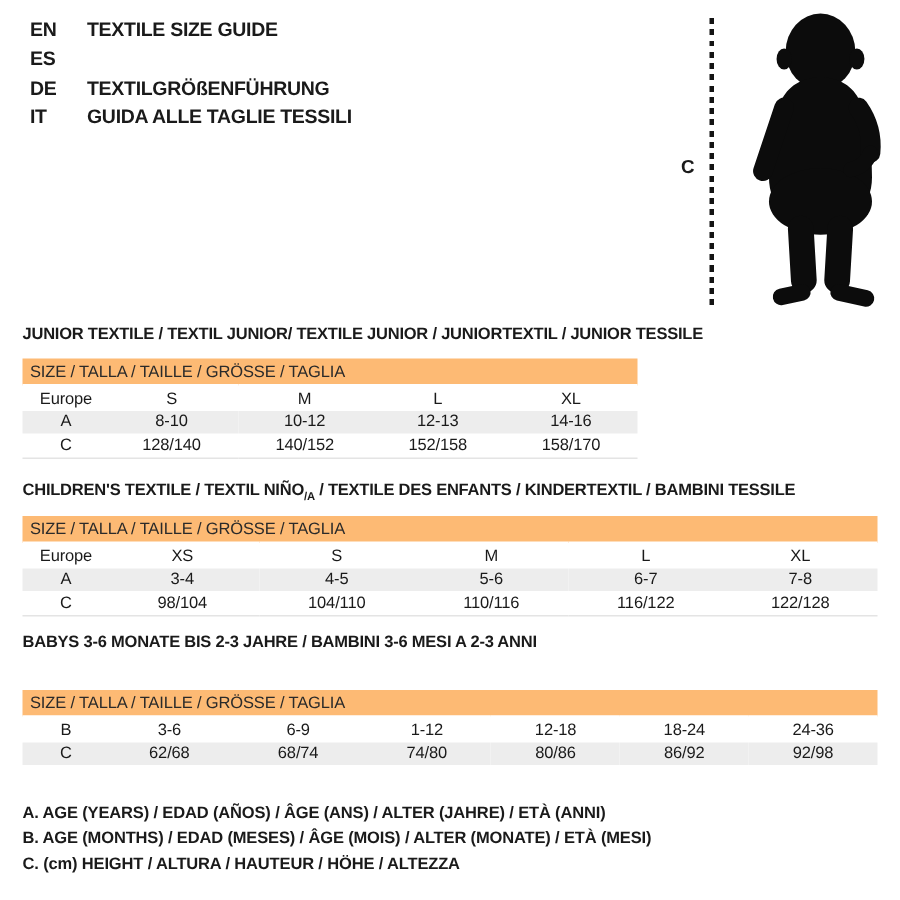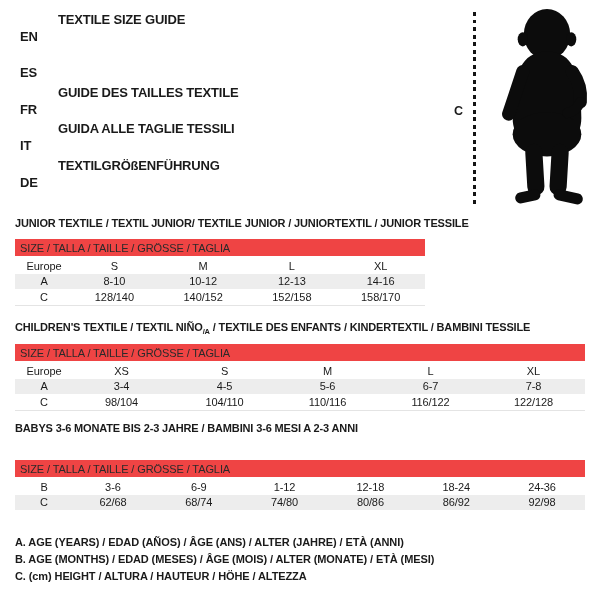"EN" .lang-code { margin-top: 17px -> none }
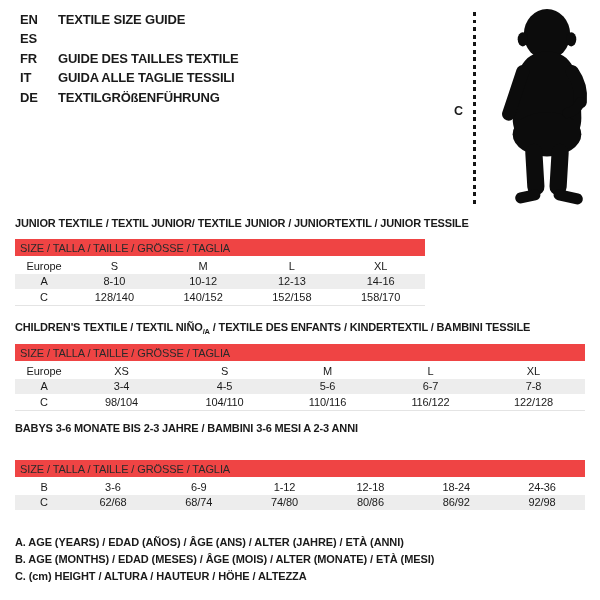"FR" div.lang-row { html: <div> <span>FR</span> <span>GUIDE DES TAILLES TEXTILE</span> </div> -> none }
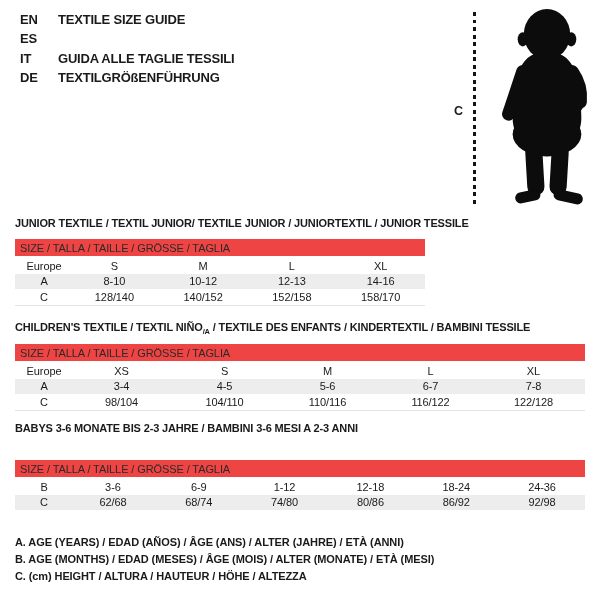"IT" div.lang-row { order: before "DE" -> after "DE" }
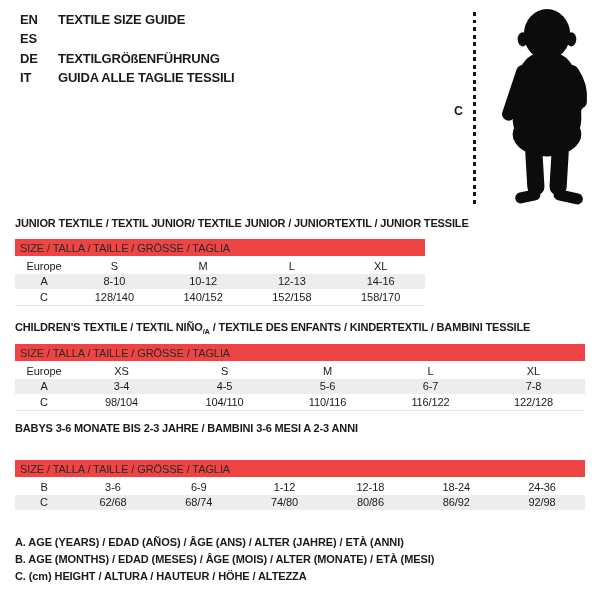"SIZE / TALLA / TAILLE" table.size-table th { background: #ef4444 -> #fdba74 }
